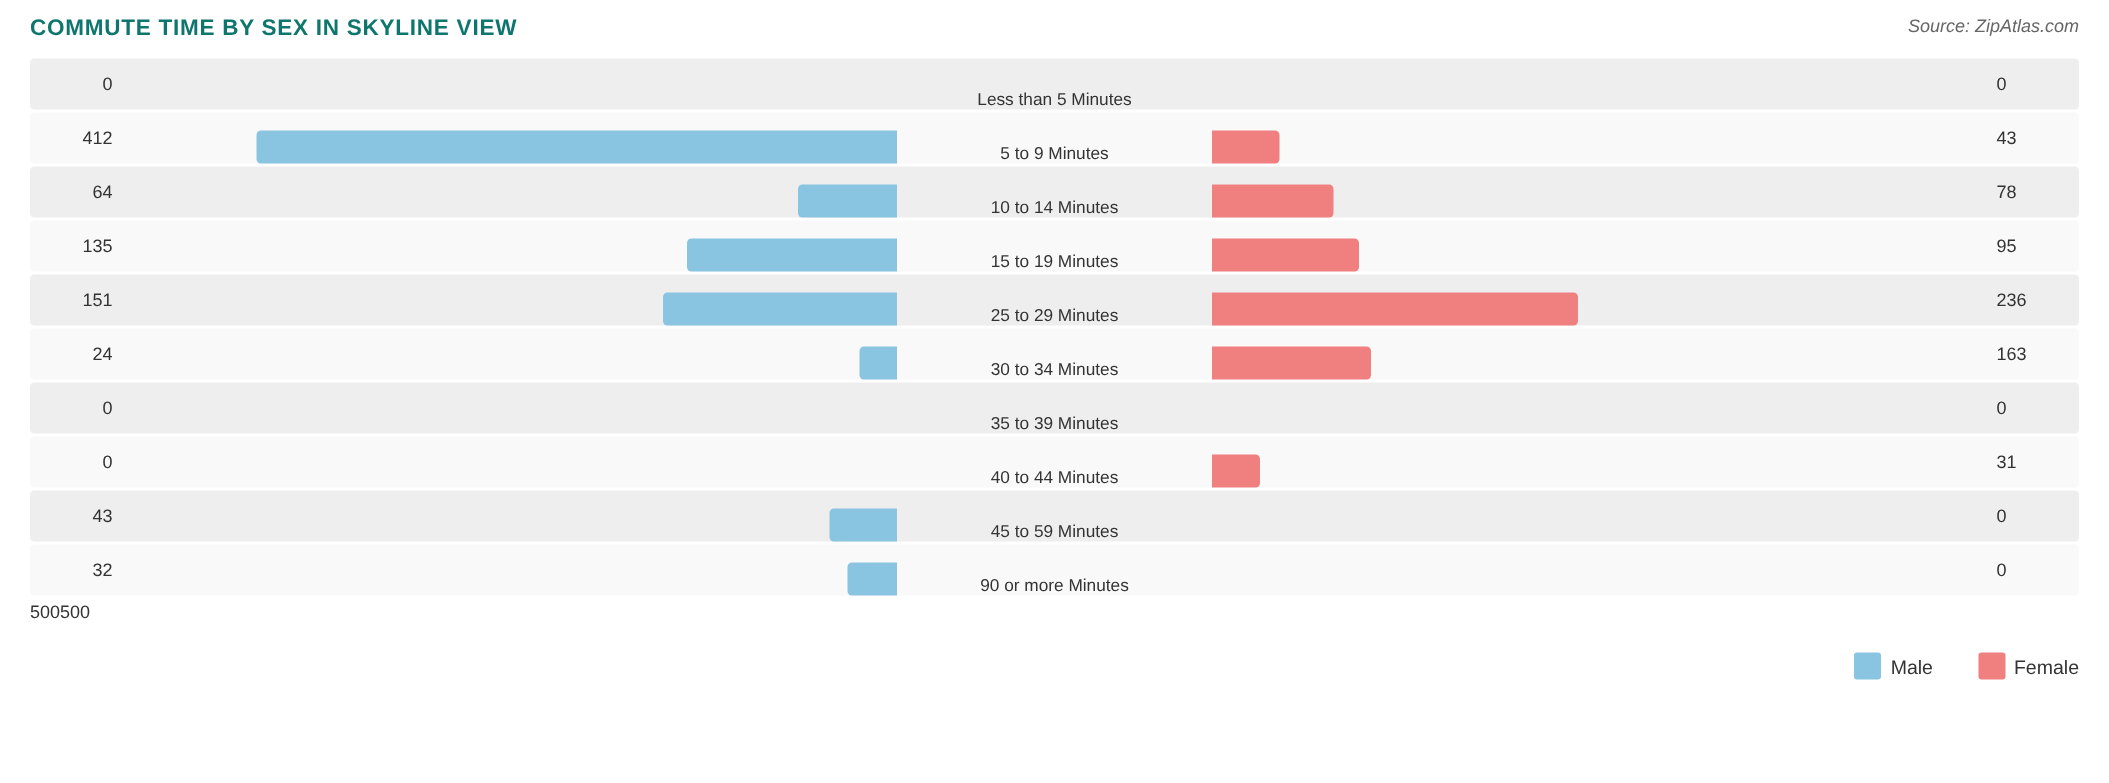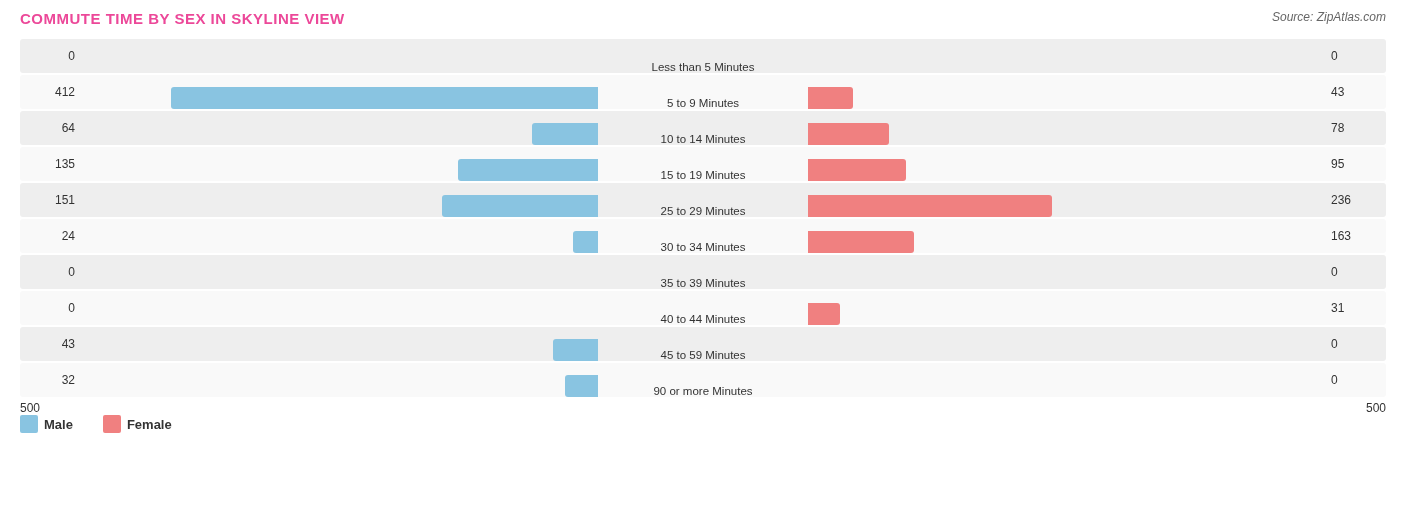"COMMUTE TIME BY SEX IN" .chart-title { color: #ec4899 -> #0f766e }
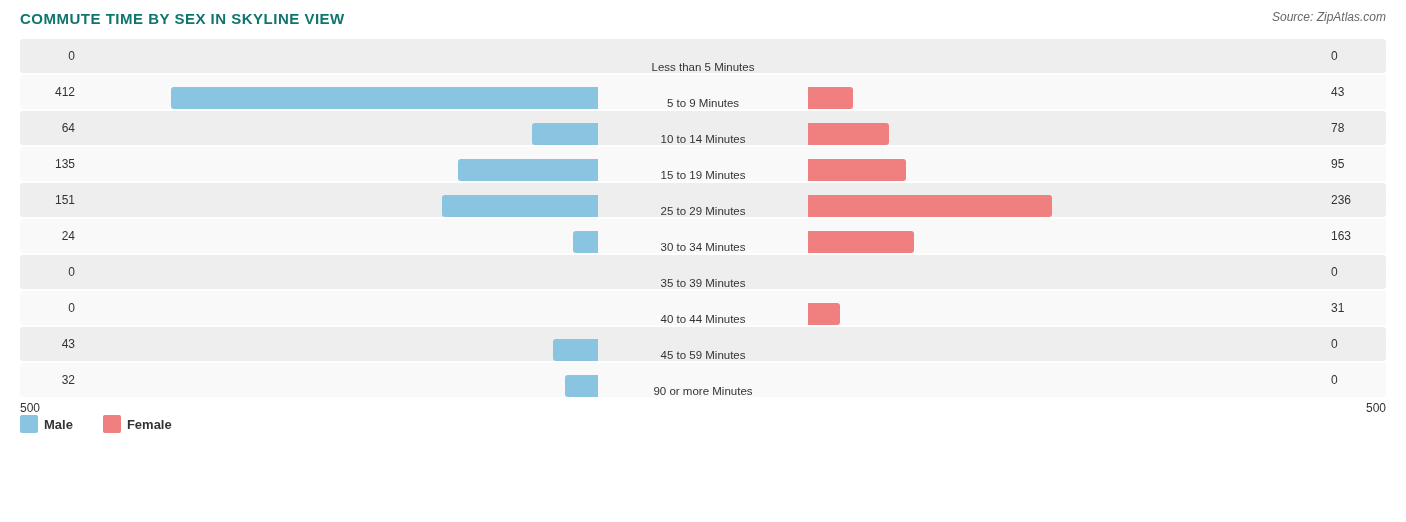"500" .scale-row { justify-content: space-between -> none }
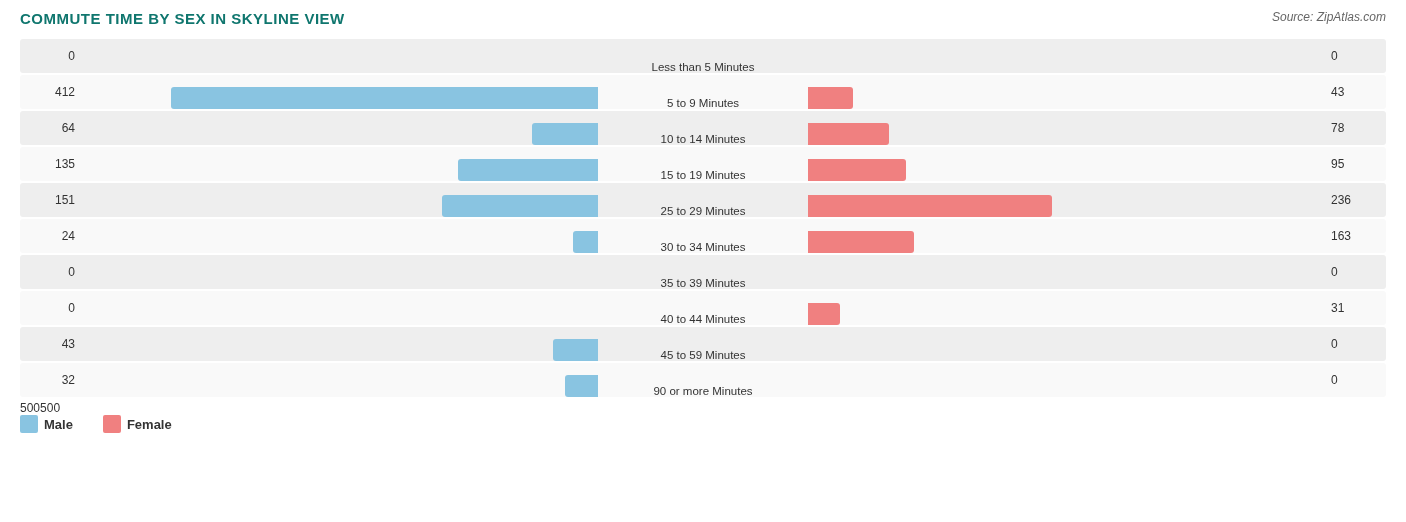"Male" .legend { font-weight: bold -> none; justify-content: flex-start -> flex-end; margin-top: 0 -> 20px }
